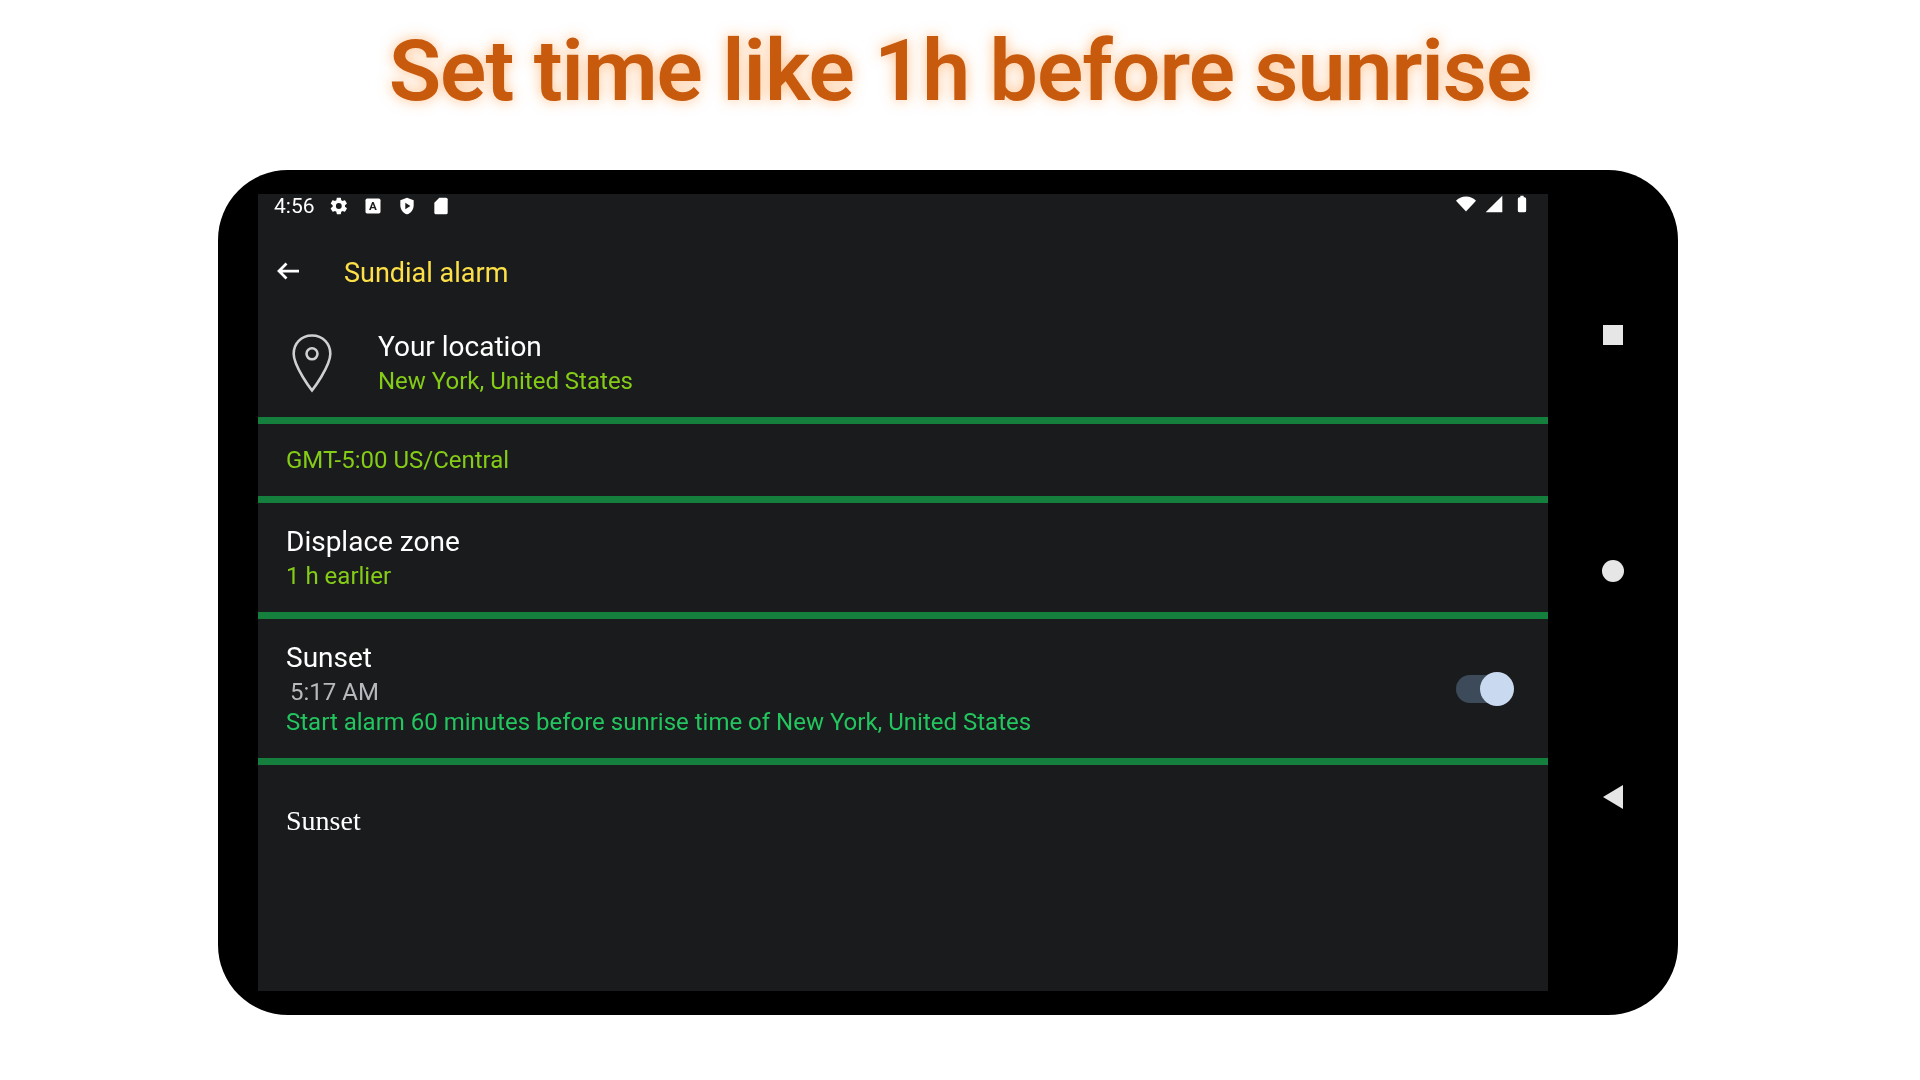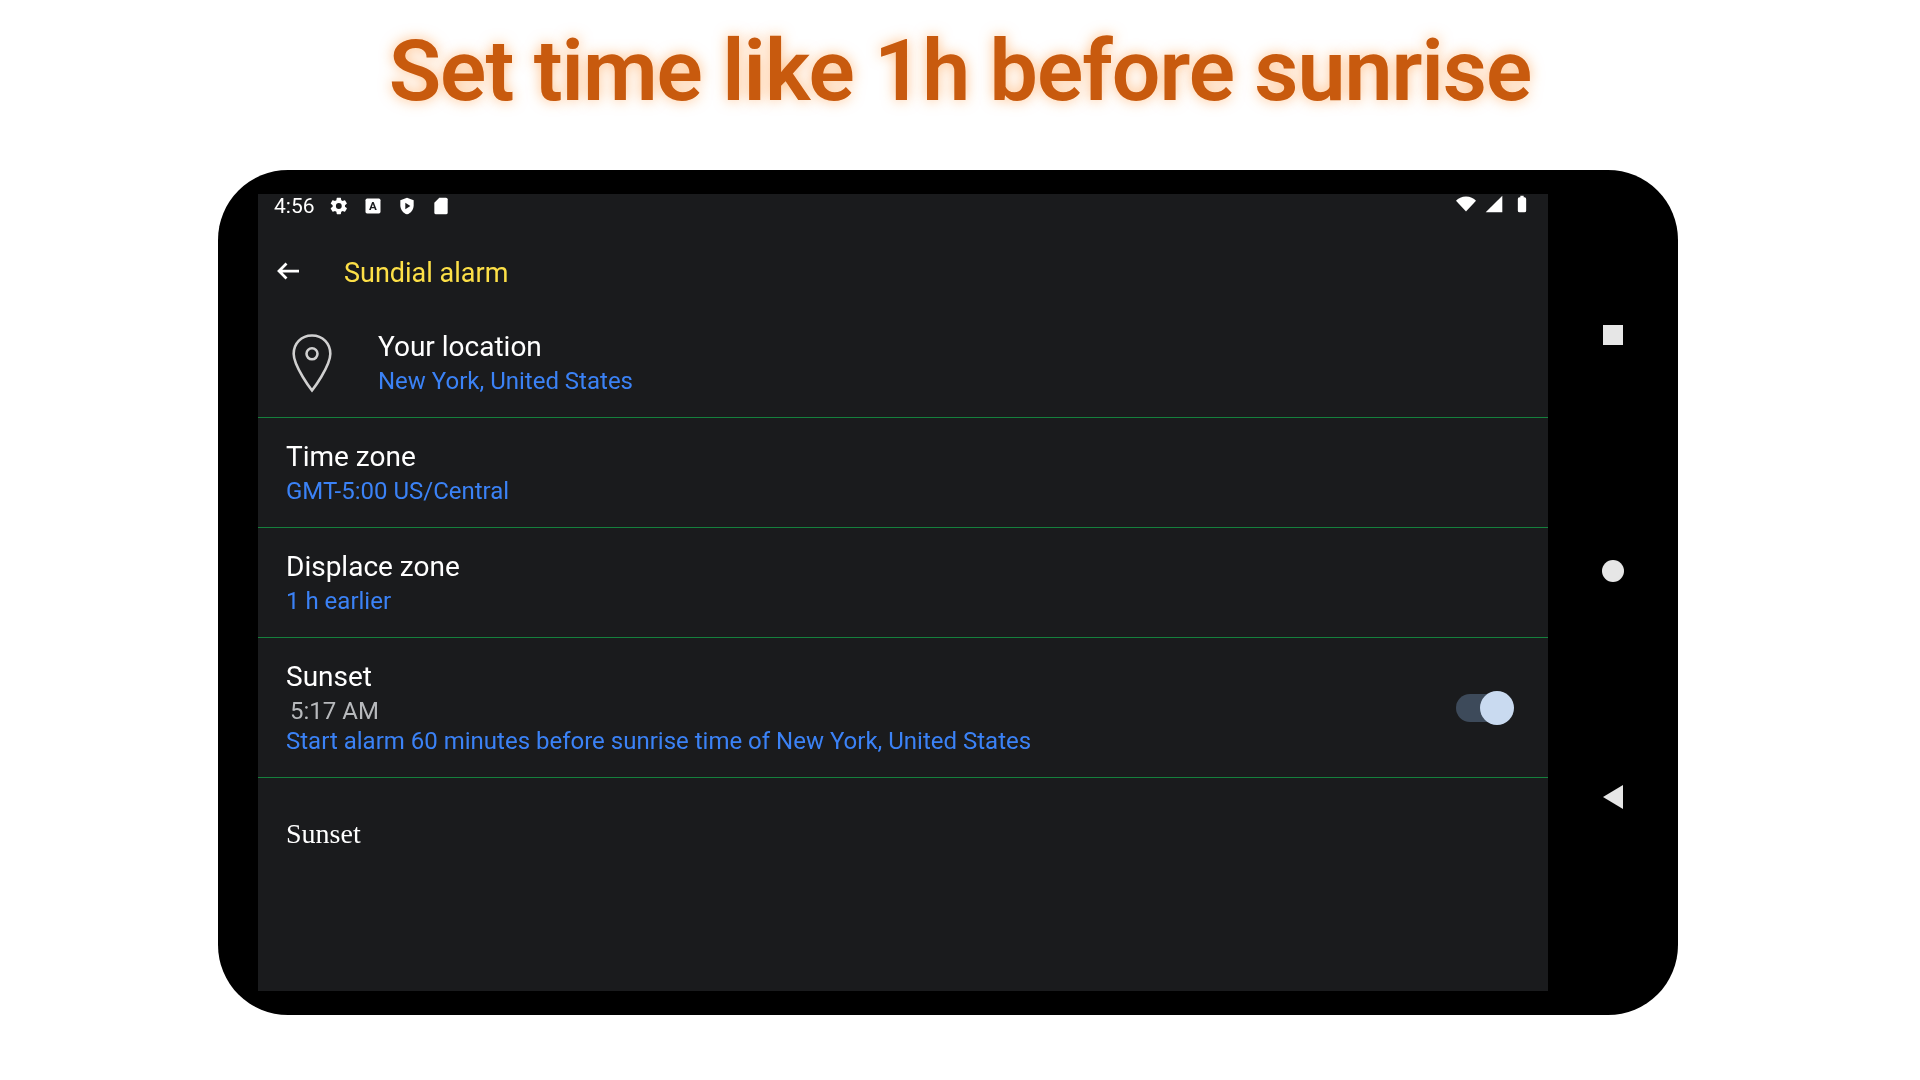"Your location" .row { border-bottom: 1px solid #15803d -> 7px solid #15803d }
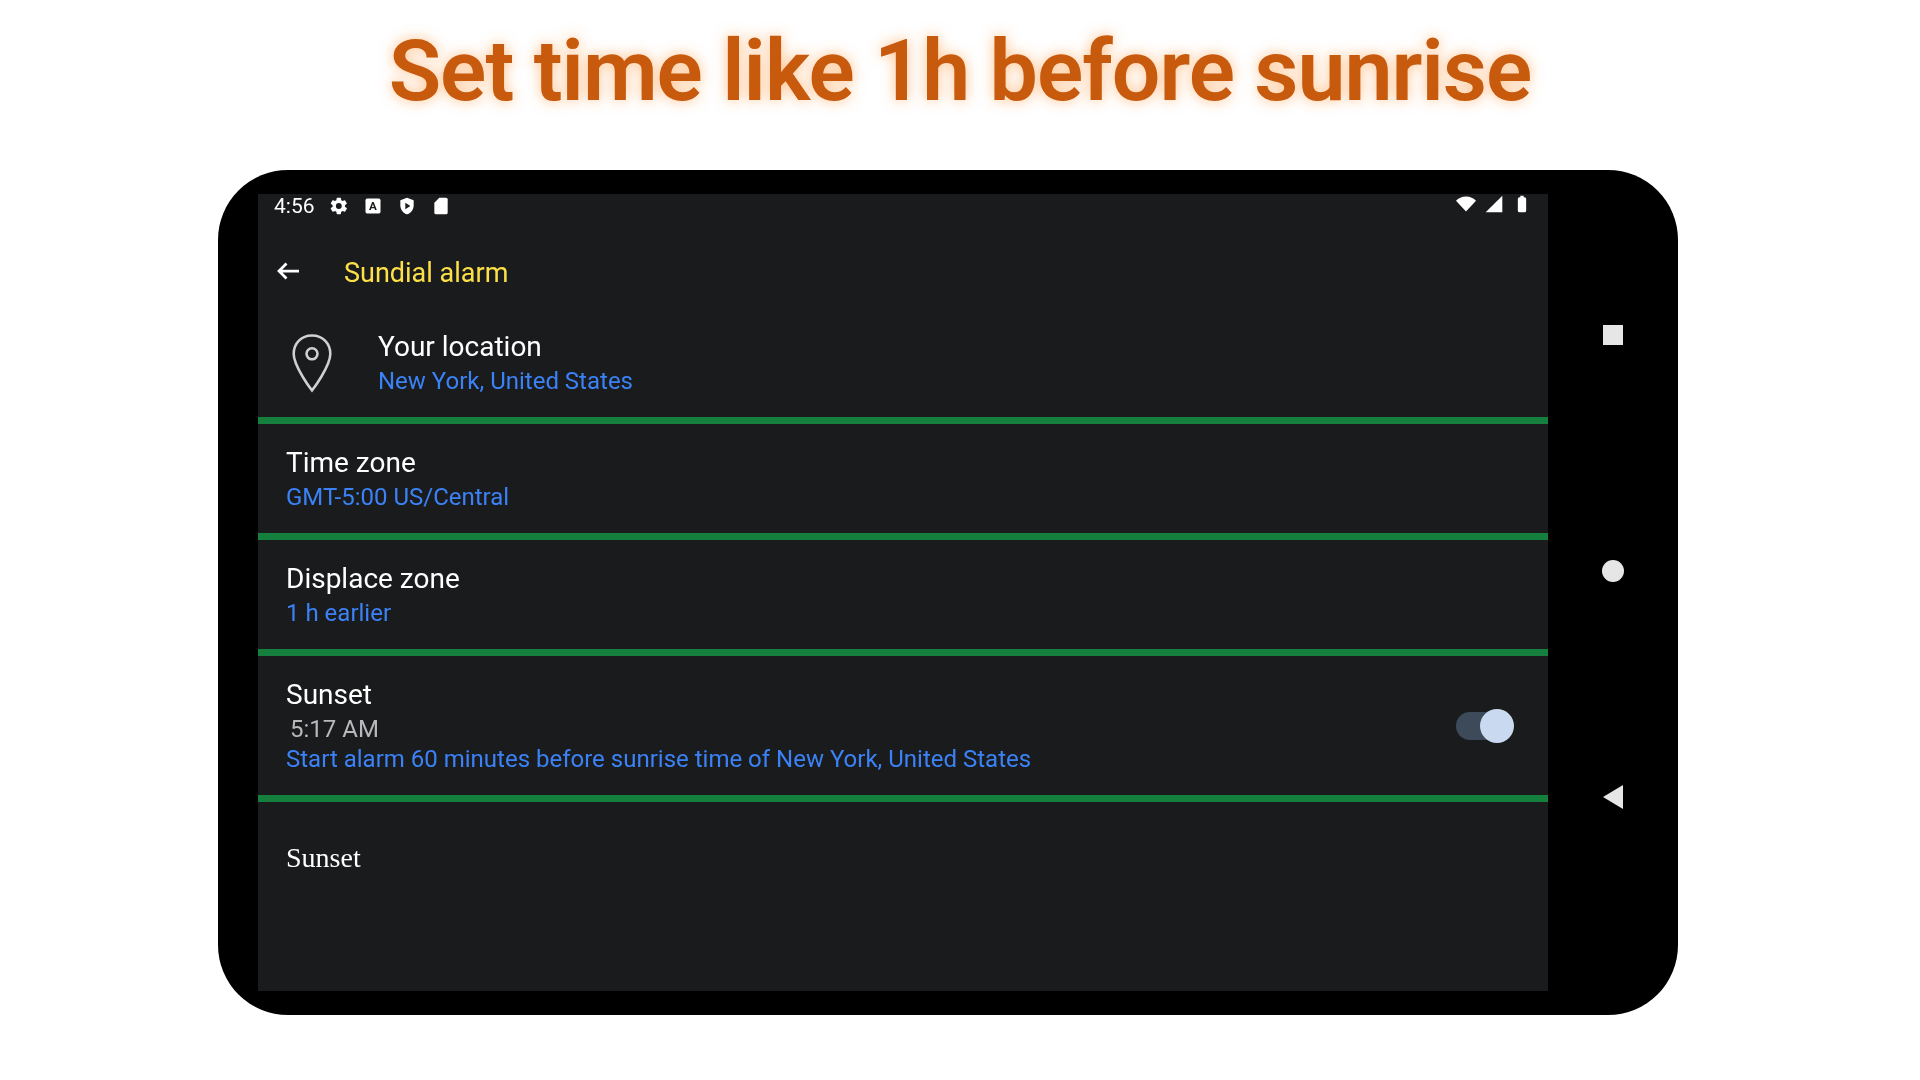"New York, United States" .row .sub { color: #3b82f6 -> #84cc16 }
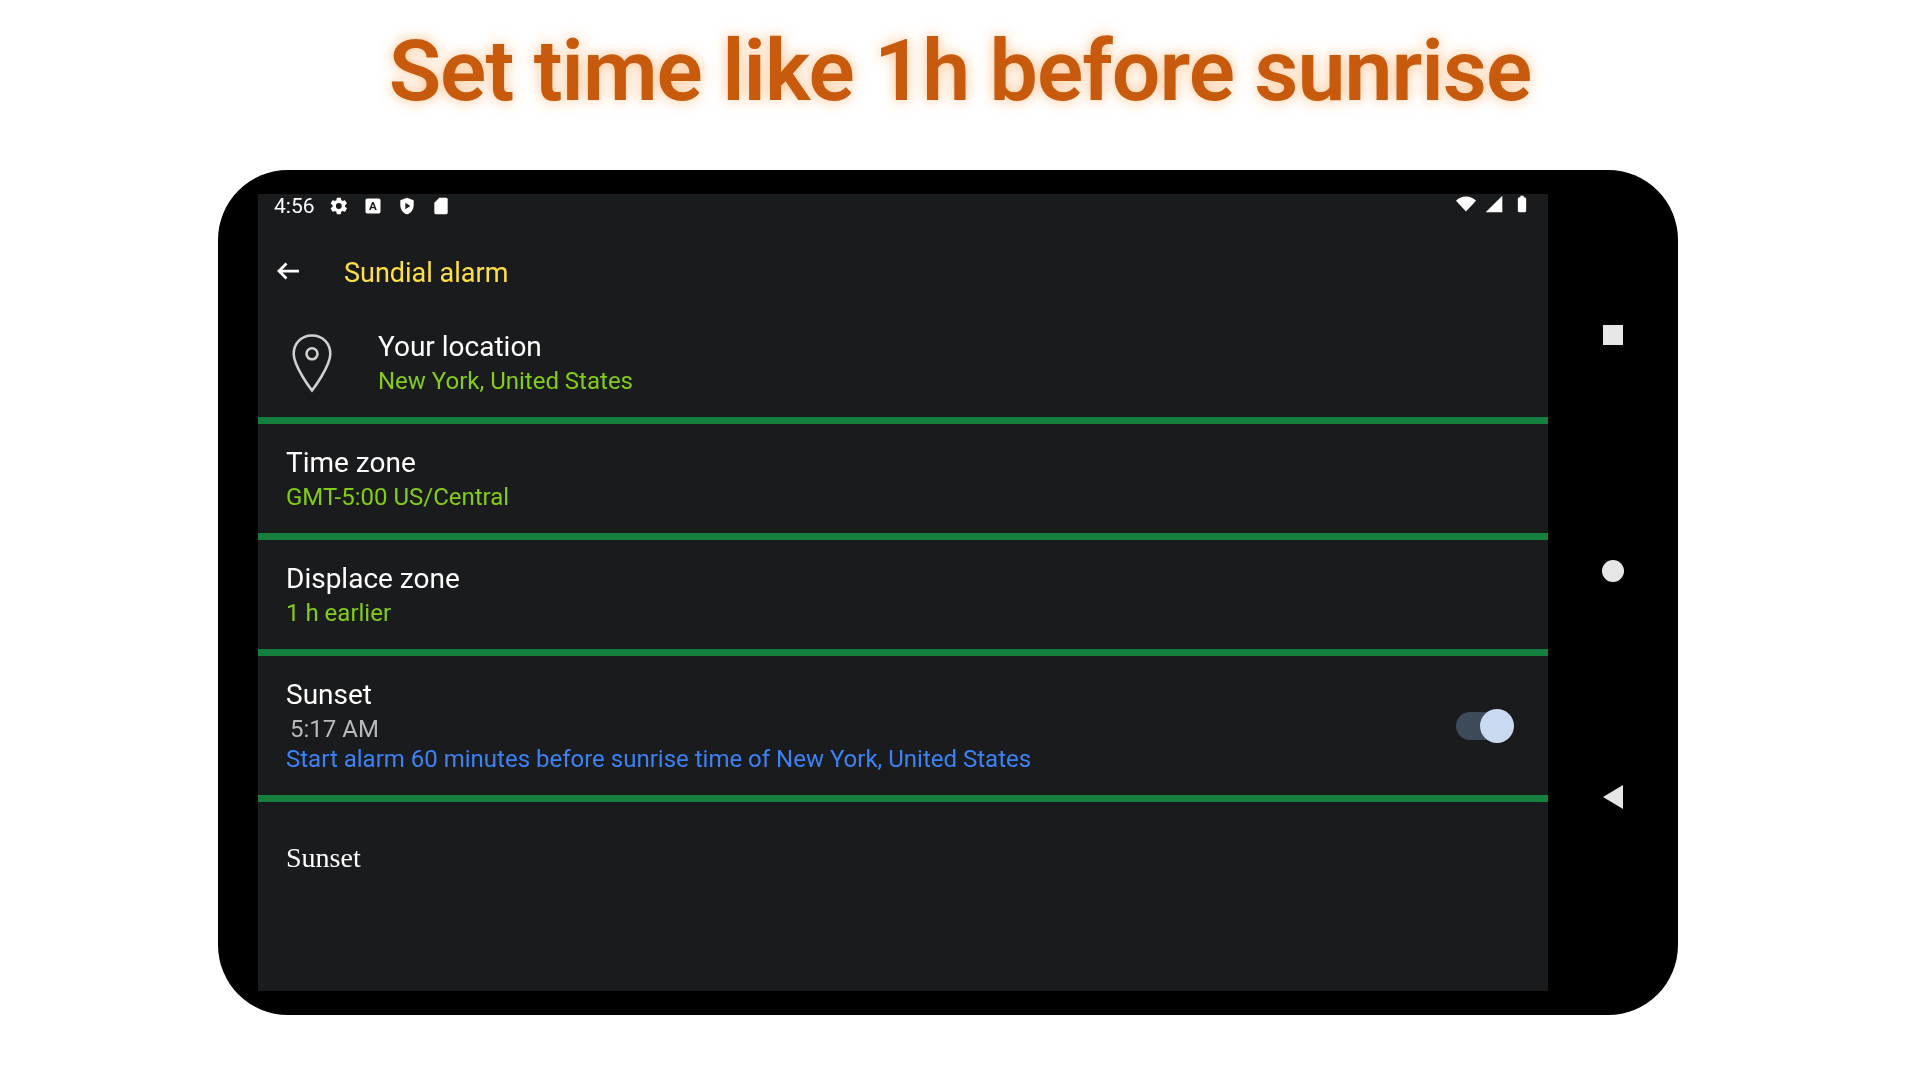"Time zone" div.title { html: <div>Time zone</div> -> none }
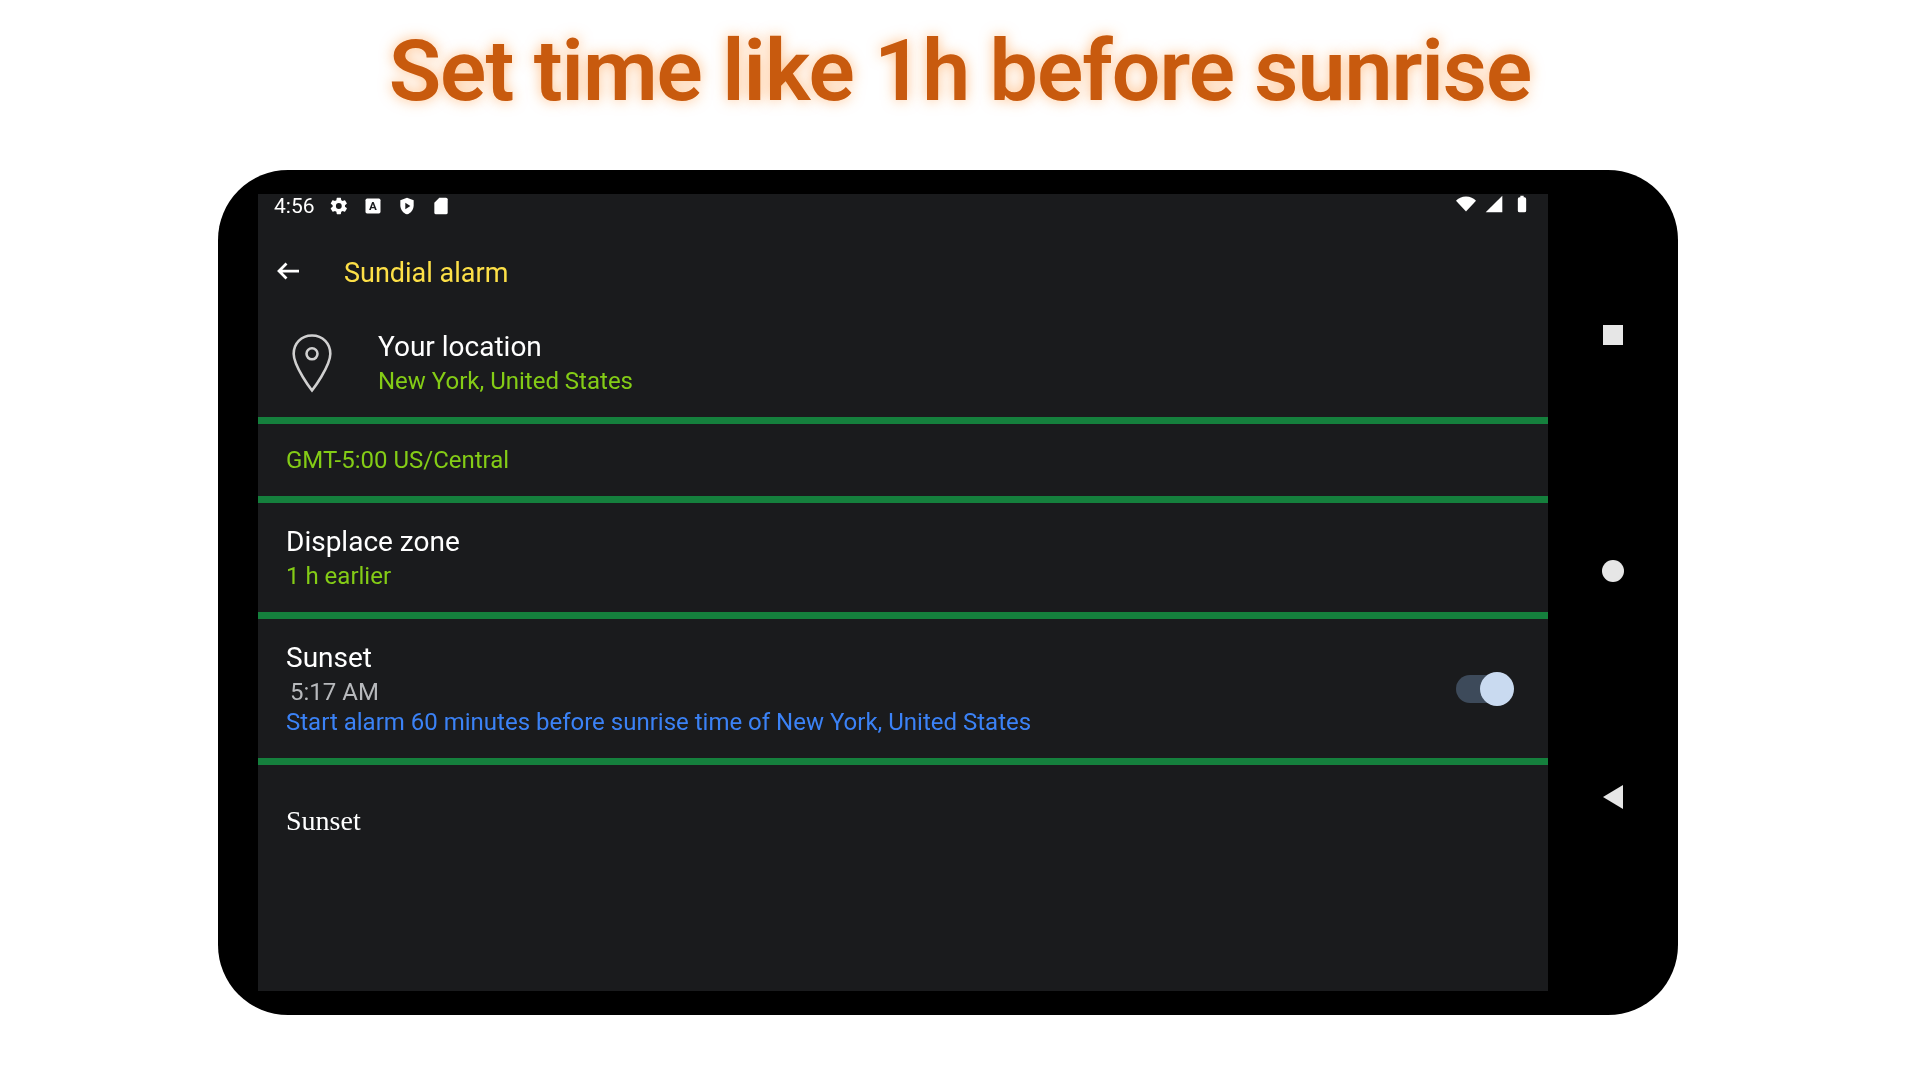"Start alarm 60 minutes before" .row .sub2 { color: #3b82f6 -> #22c55e }
